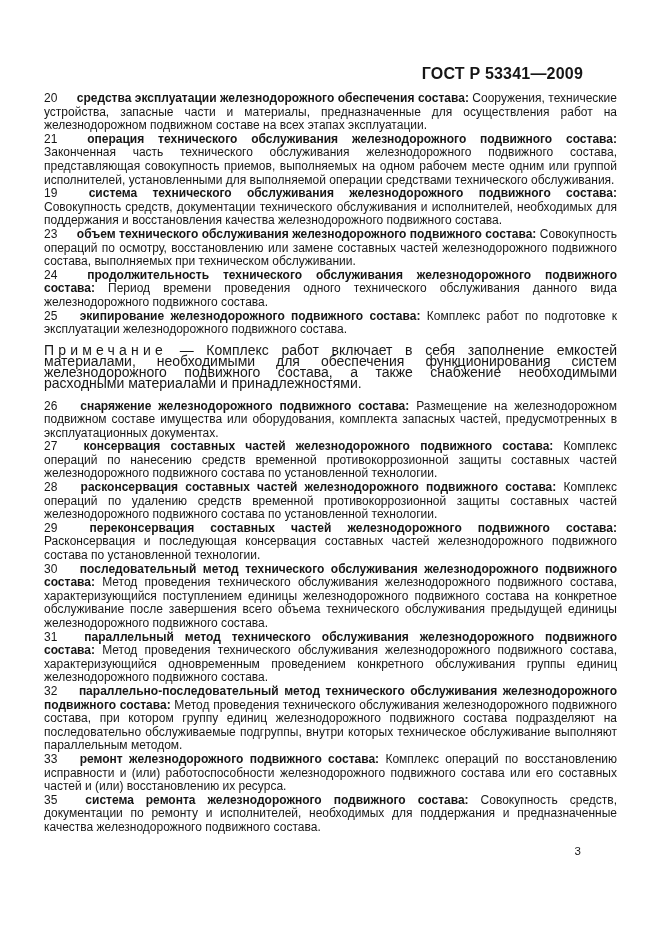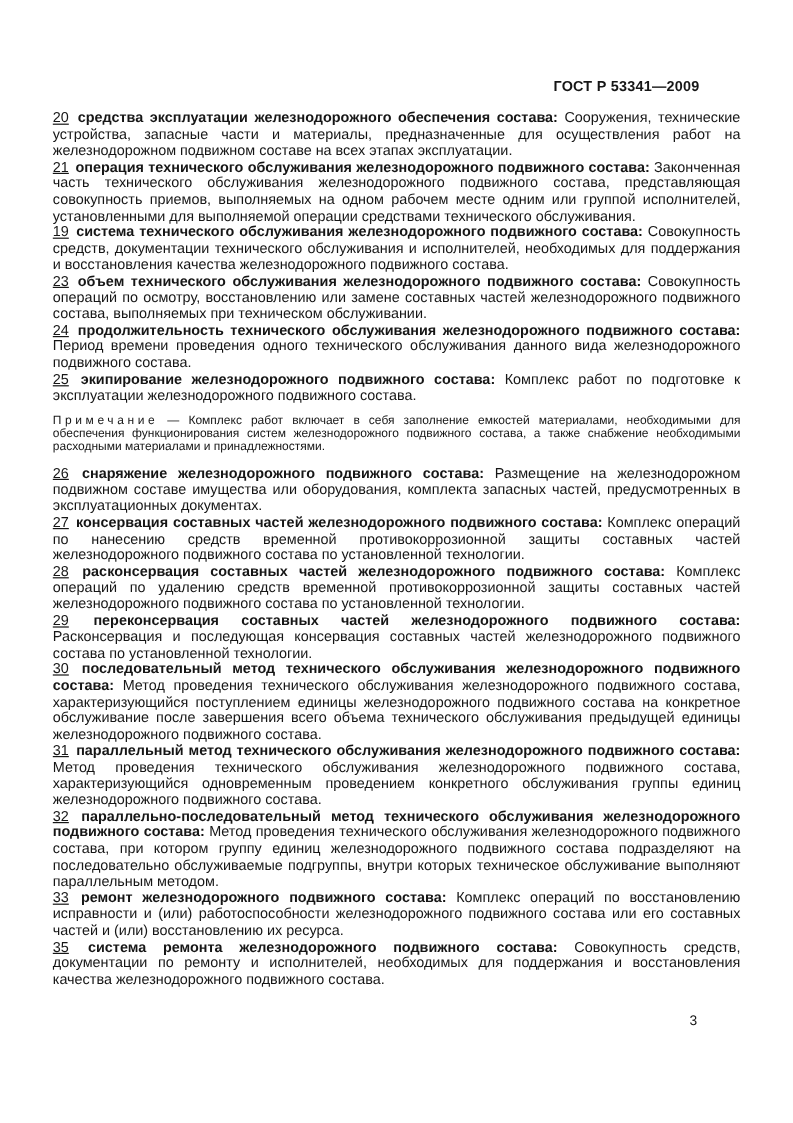"ГОСТ Р 53341—2009" .doc-header { font-size: 12px -> 16px }
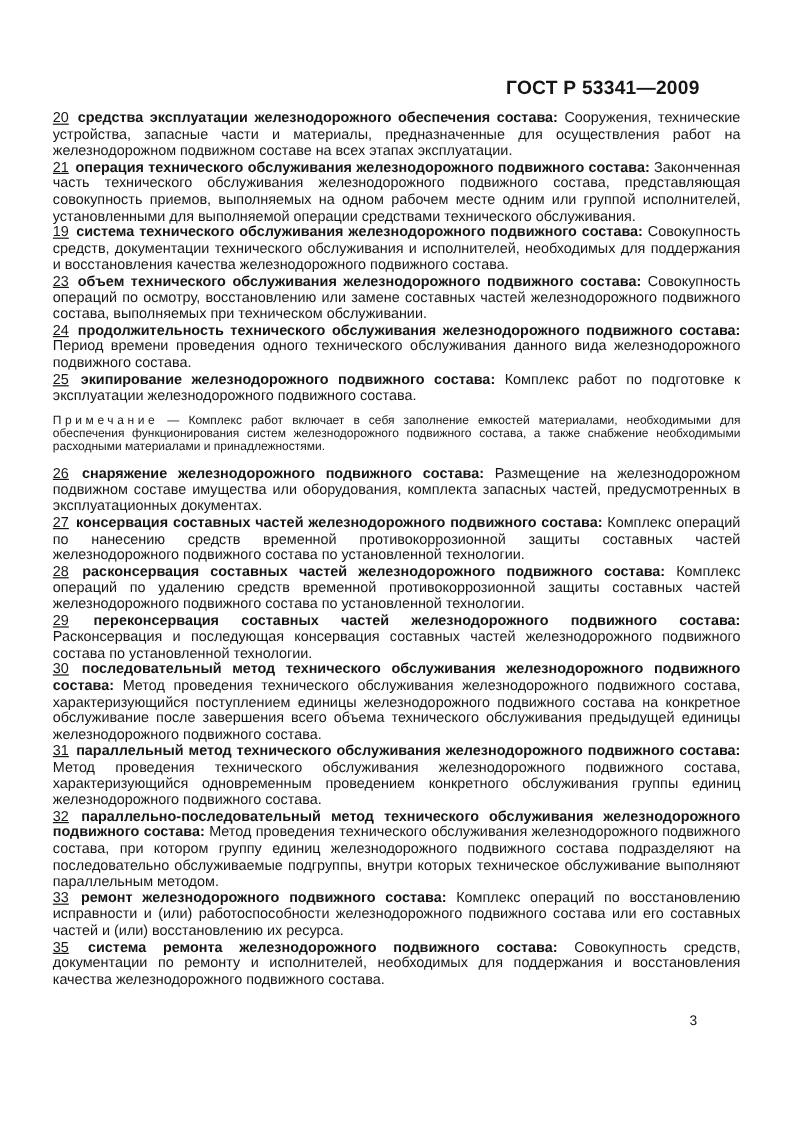"20" .term-num { margin-right: 2px -> 16px; text-decoration: underline -> none }
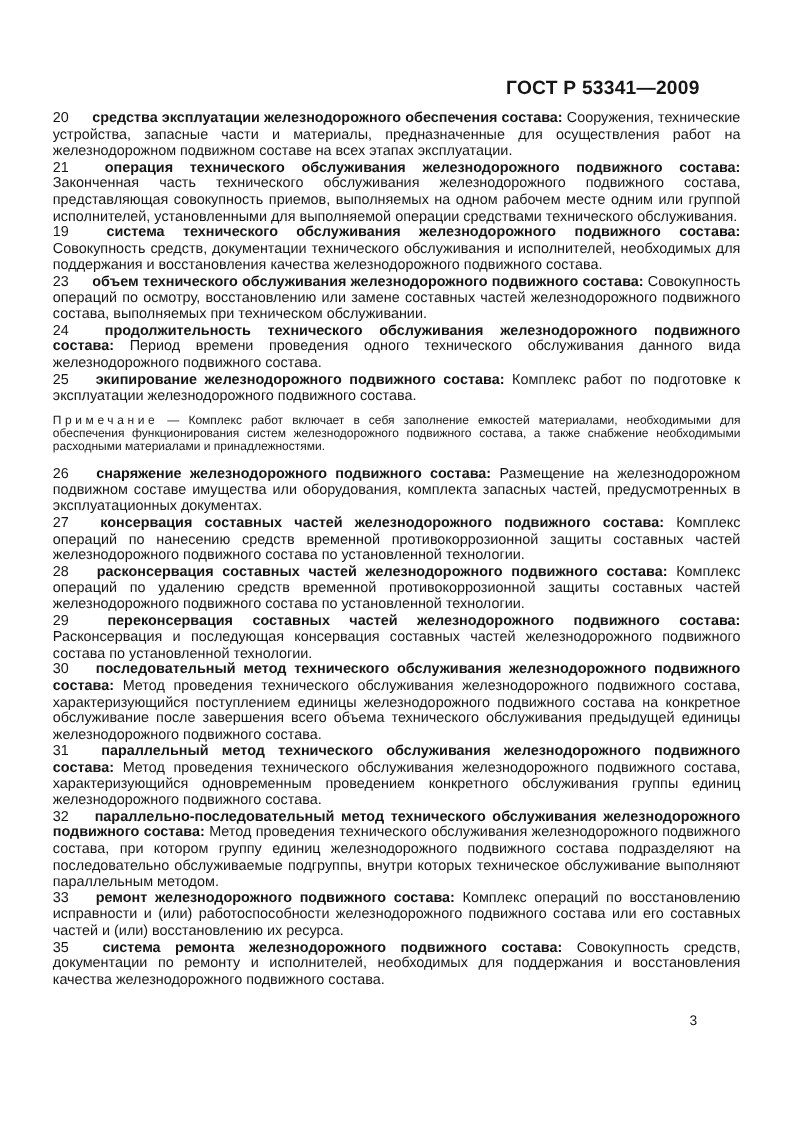"Примечание — Комплекс работ включает" .note { font-size: 10px -> 14px }
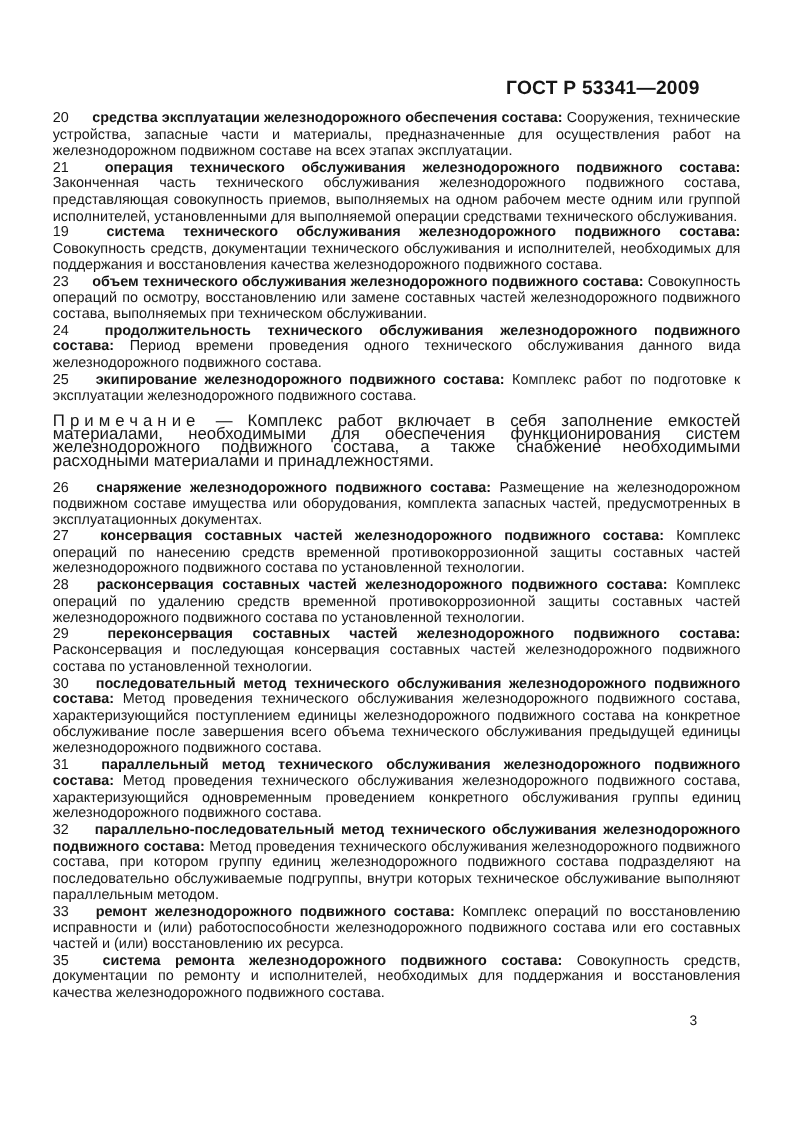"Совокупность средств, документации по" span.term-def { text: восстановления -> предназначенные }
